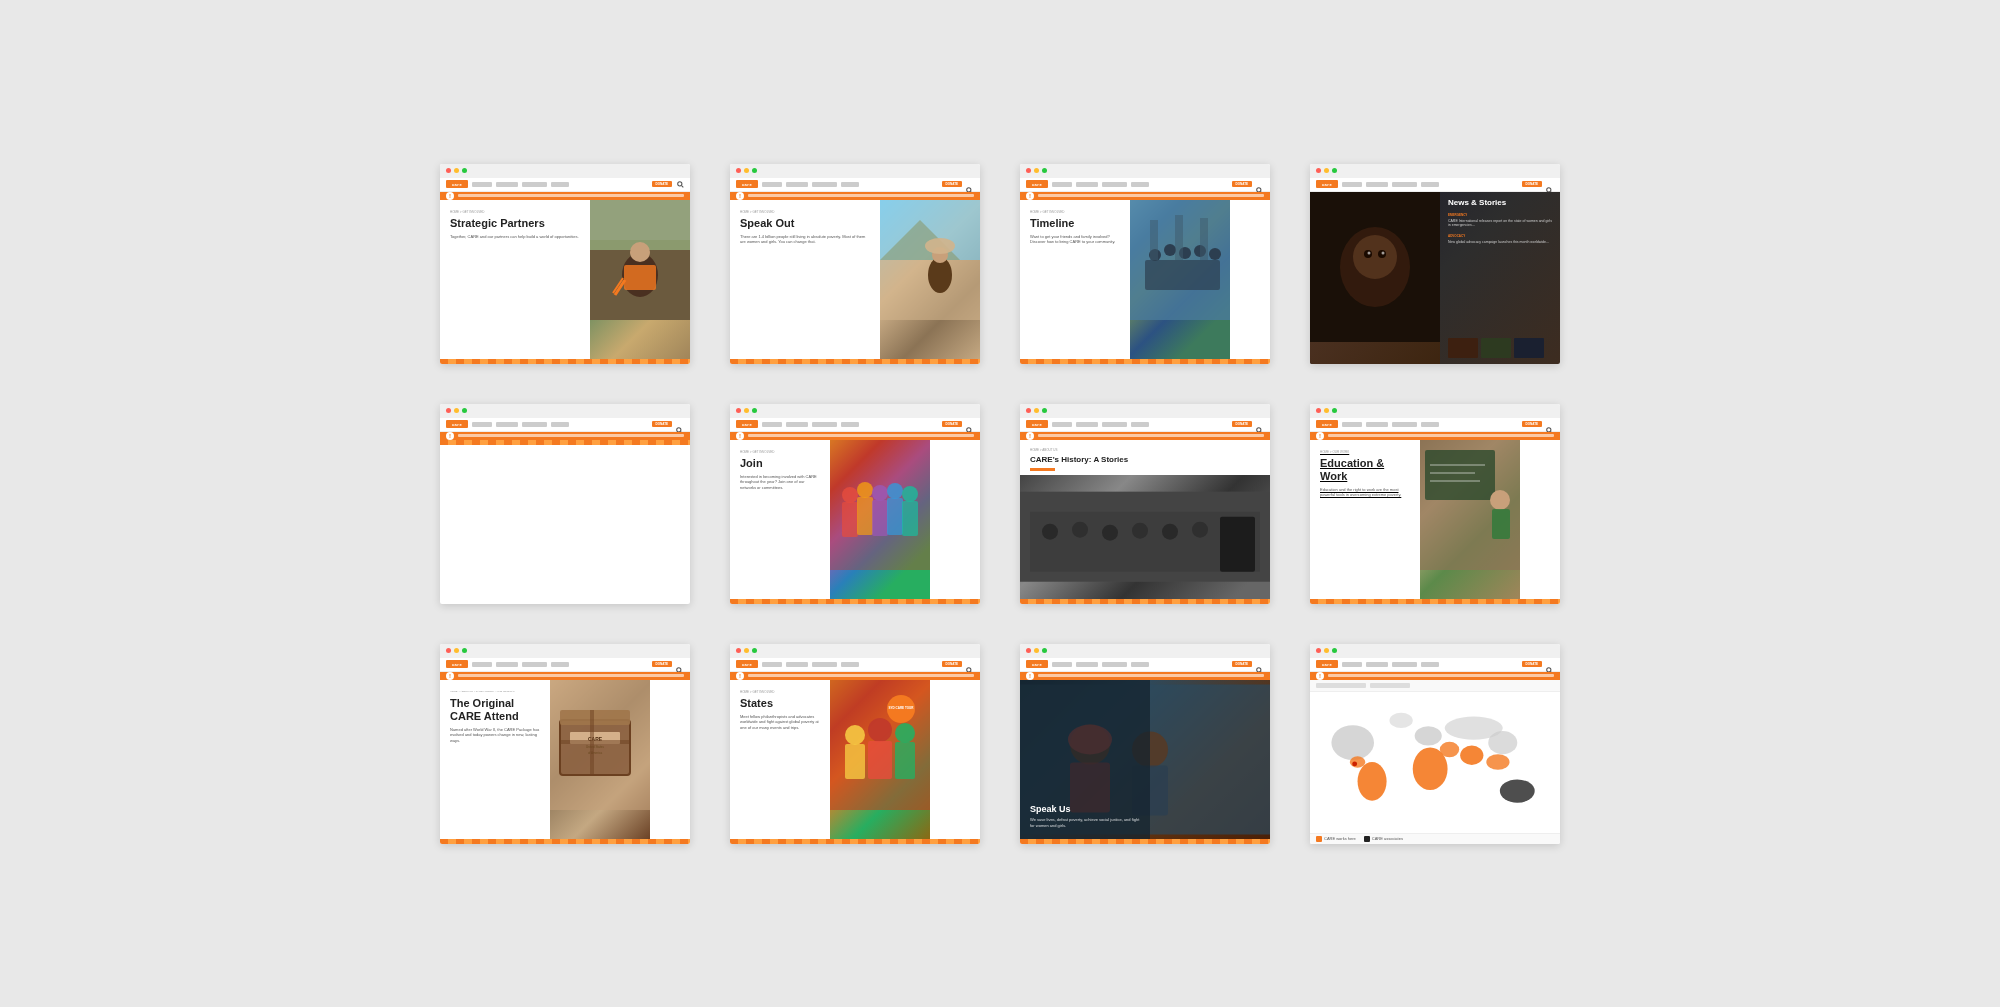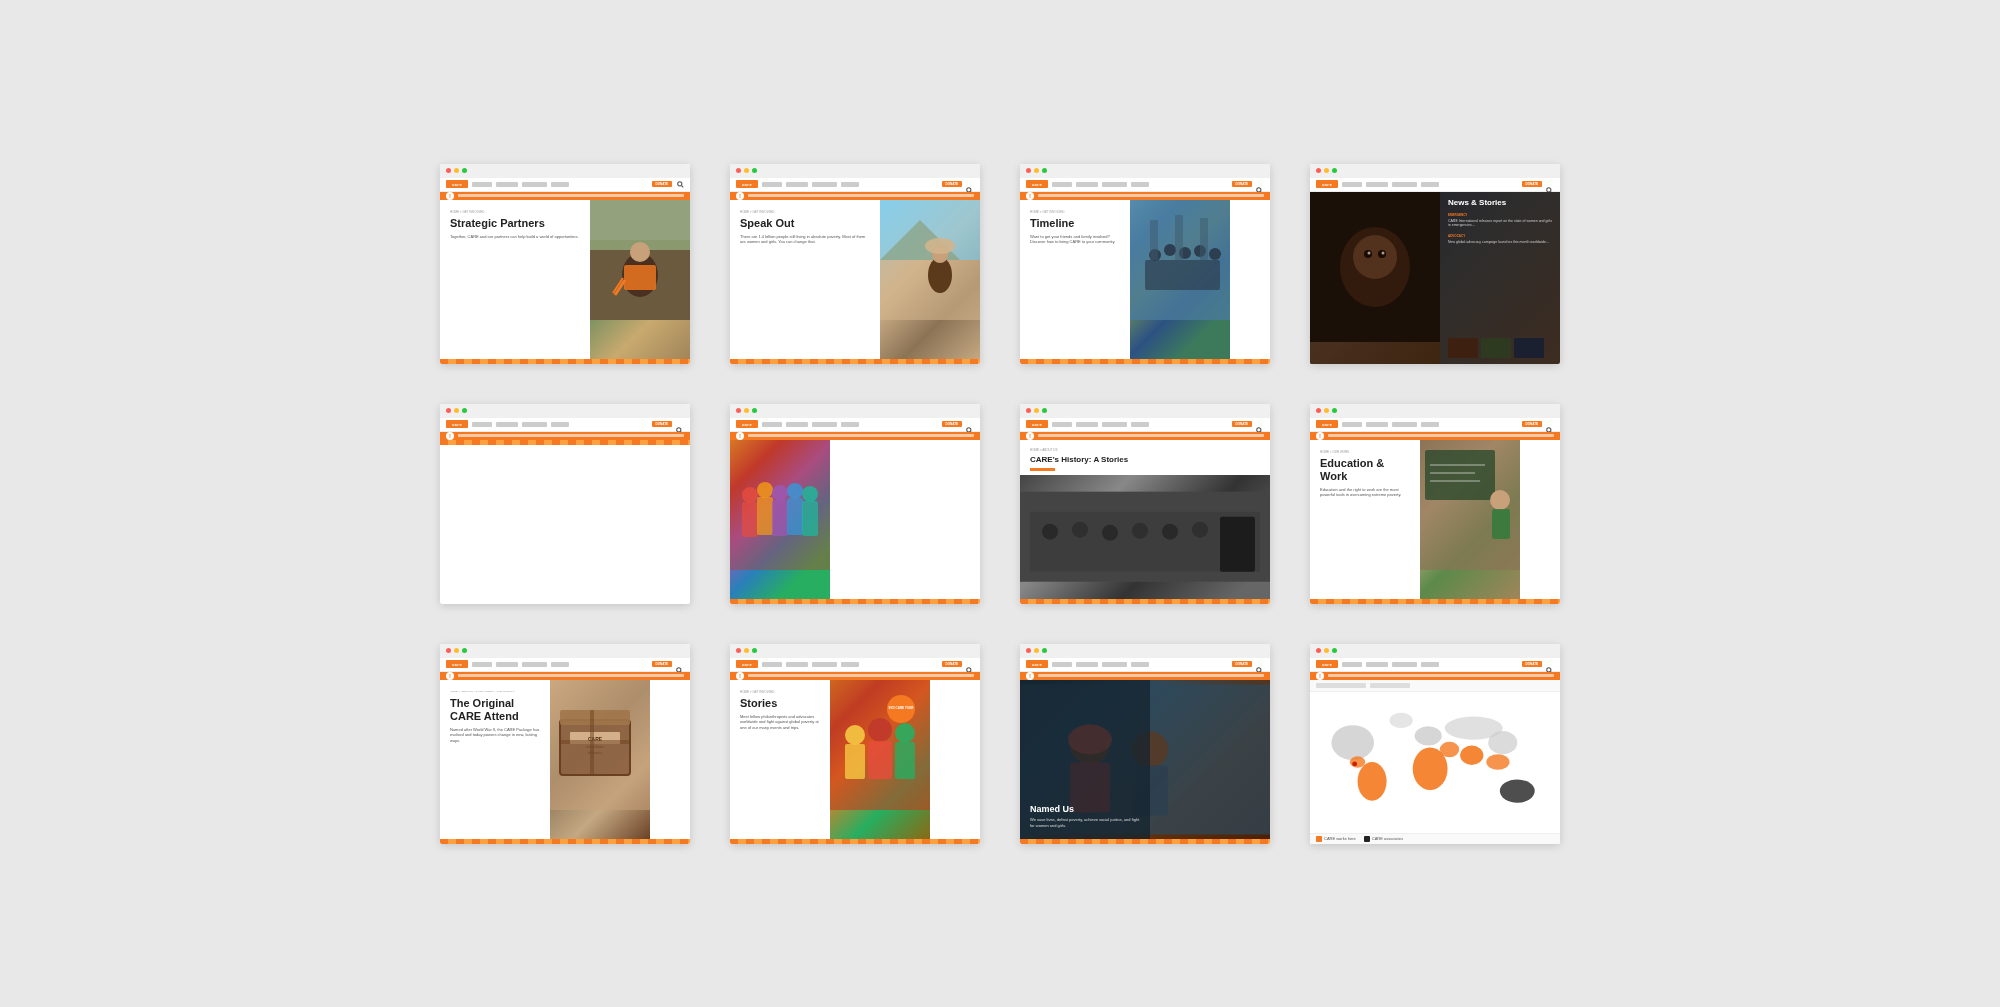"Join" div.card-text { html: none -> <div> <div>HOME &gt; GET INVOLVED</div> <div>Join</div> <div>Interested in becoming involved with CARE throughout the year? Join one of our networks or committees.</div> </div> }
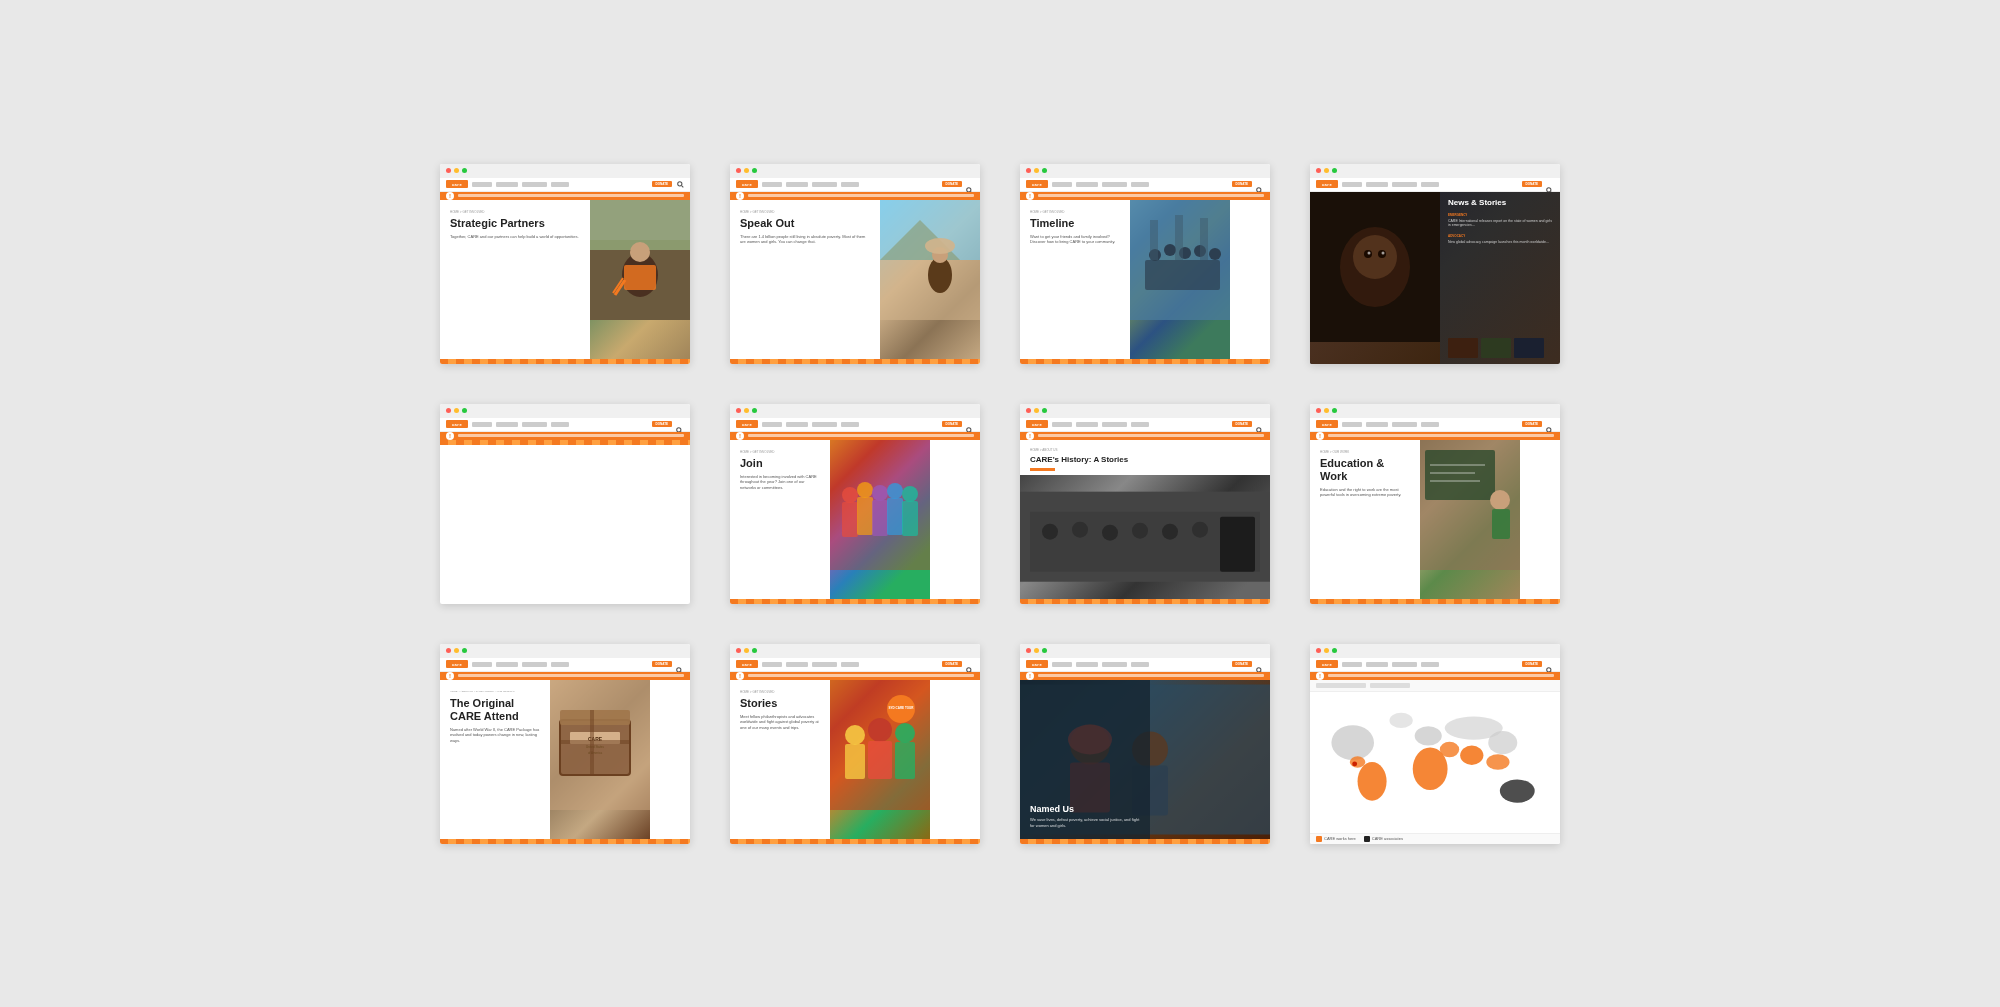"Education & Work" div.card-text { text-decoration: none -> underline }
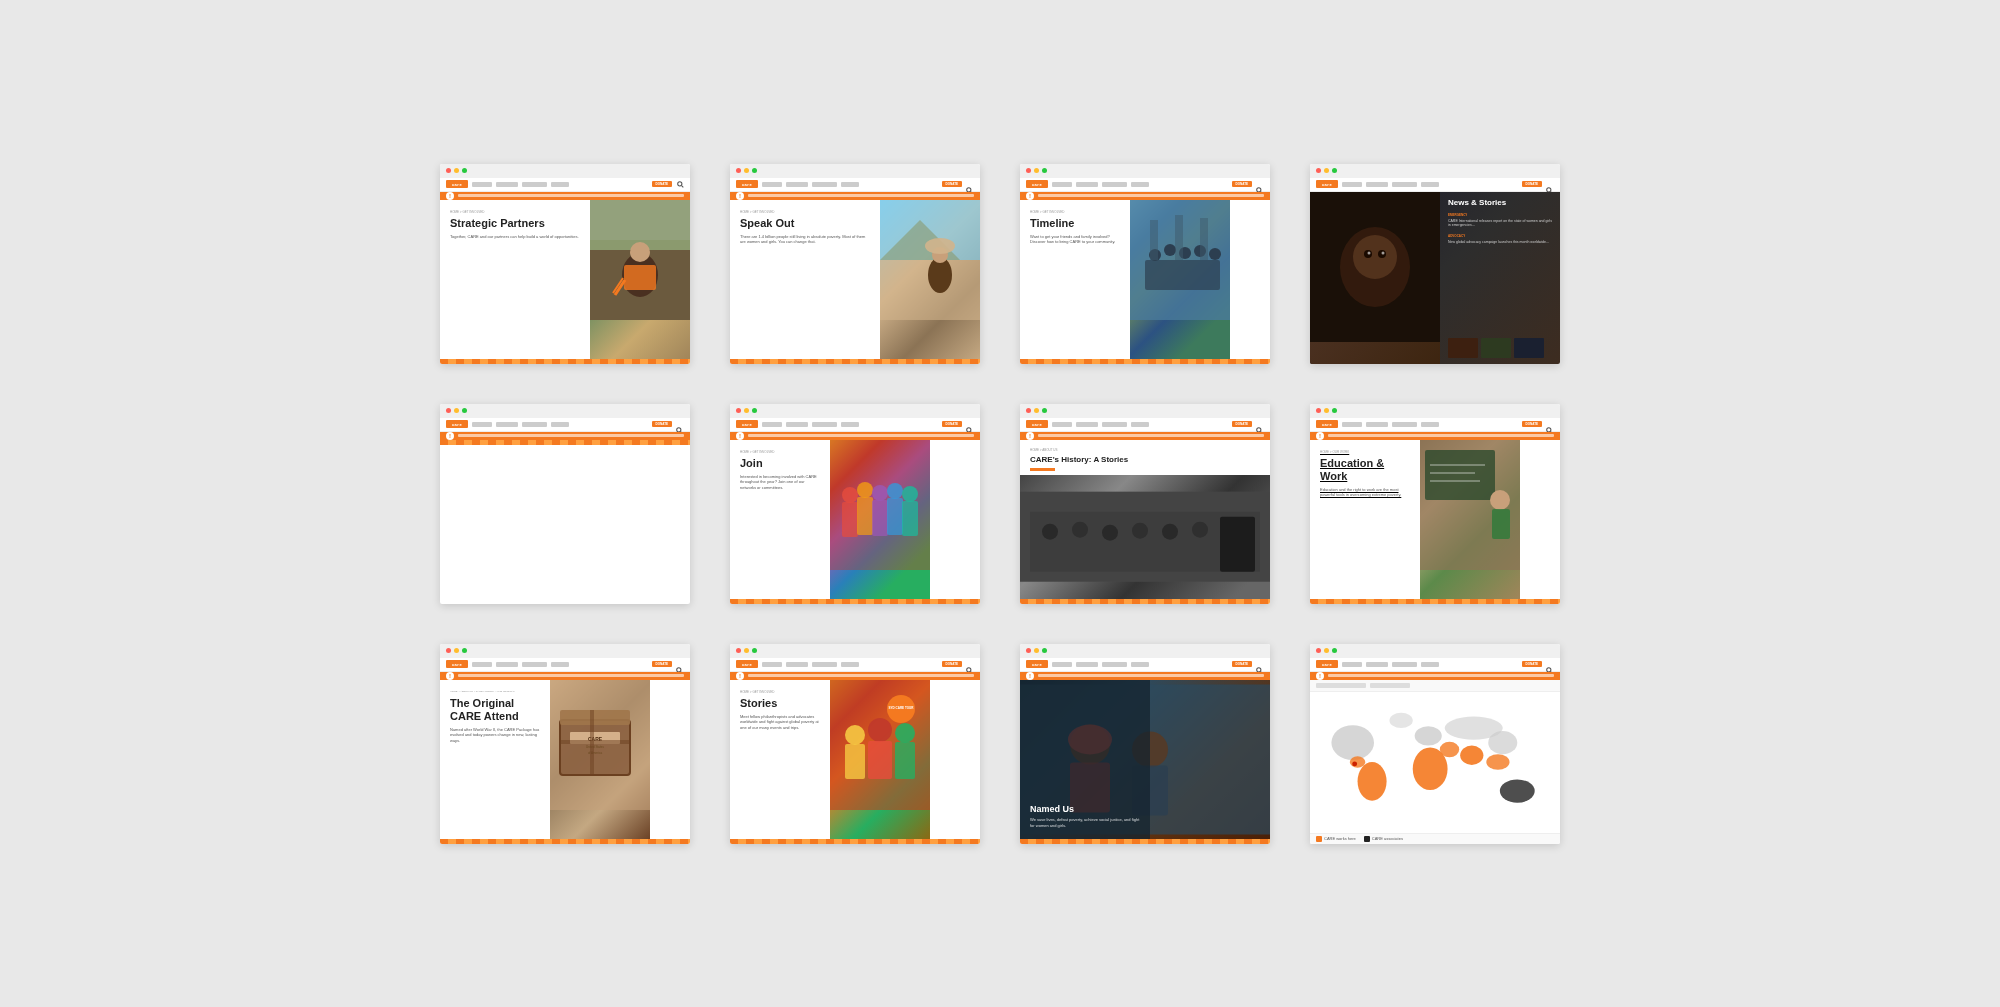"Stories" div.card-title { text: Stories -> States }
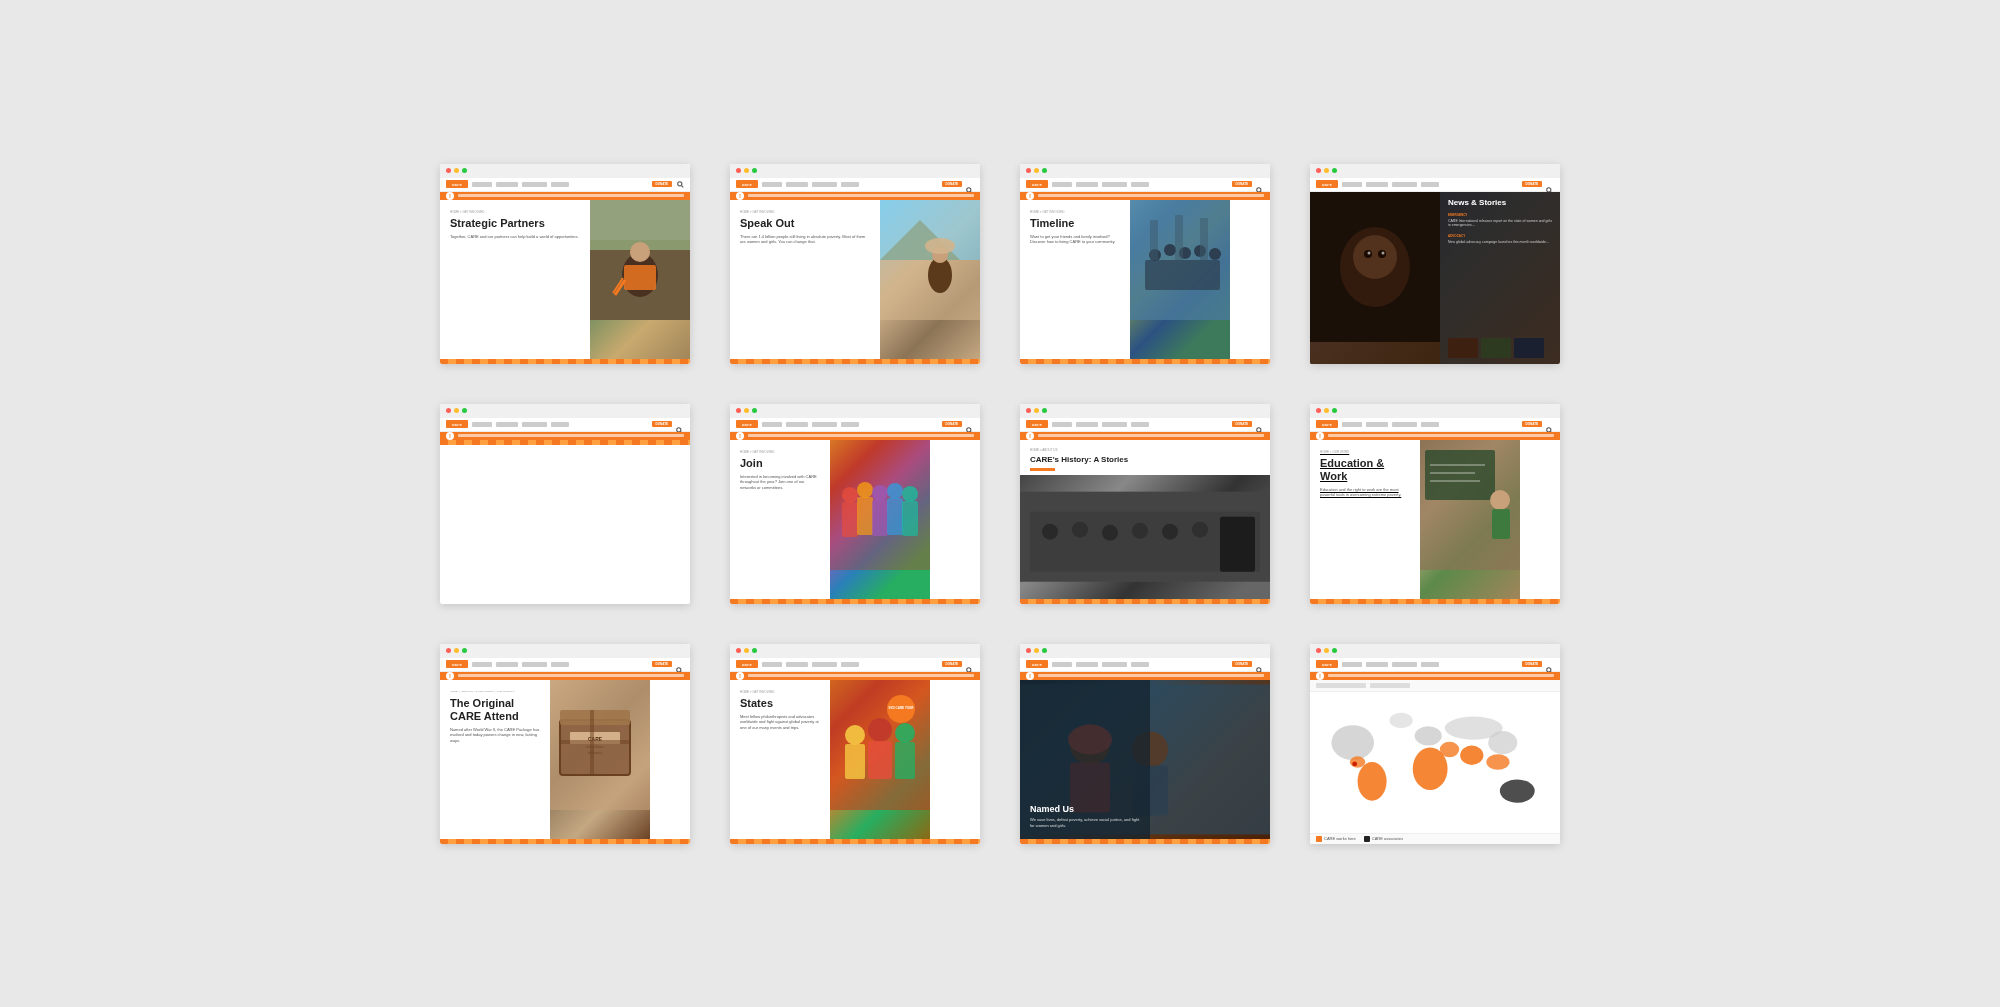"Named Us" div.about-title-white { text: Named -> Speak }
